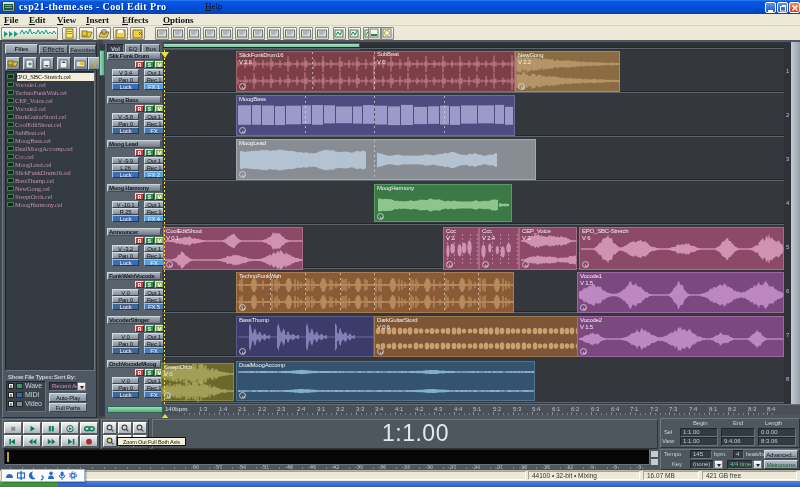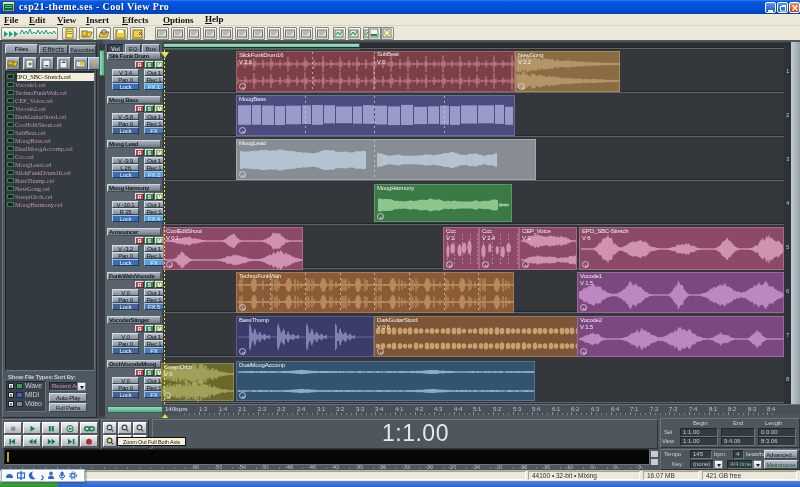"csp21-theme.ses - Cool View Pro" div.abs { text: View -> Edit }
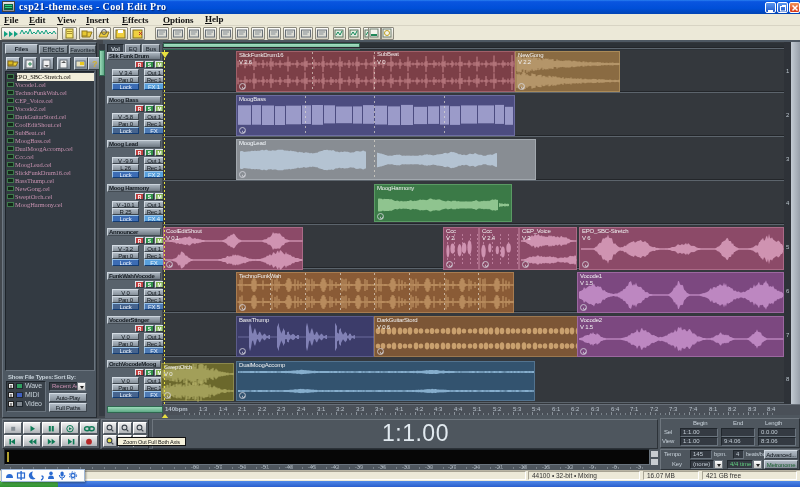"Help" div.abs { font-weight: bold -> normal; top: 14px -> 1px }
